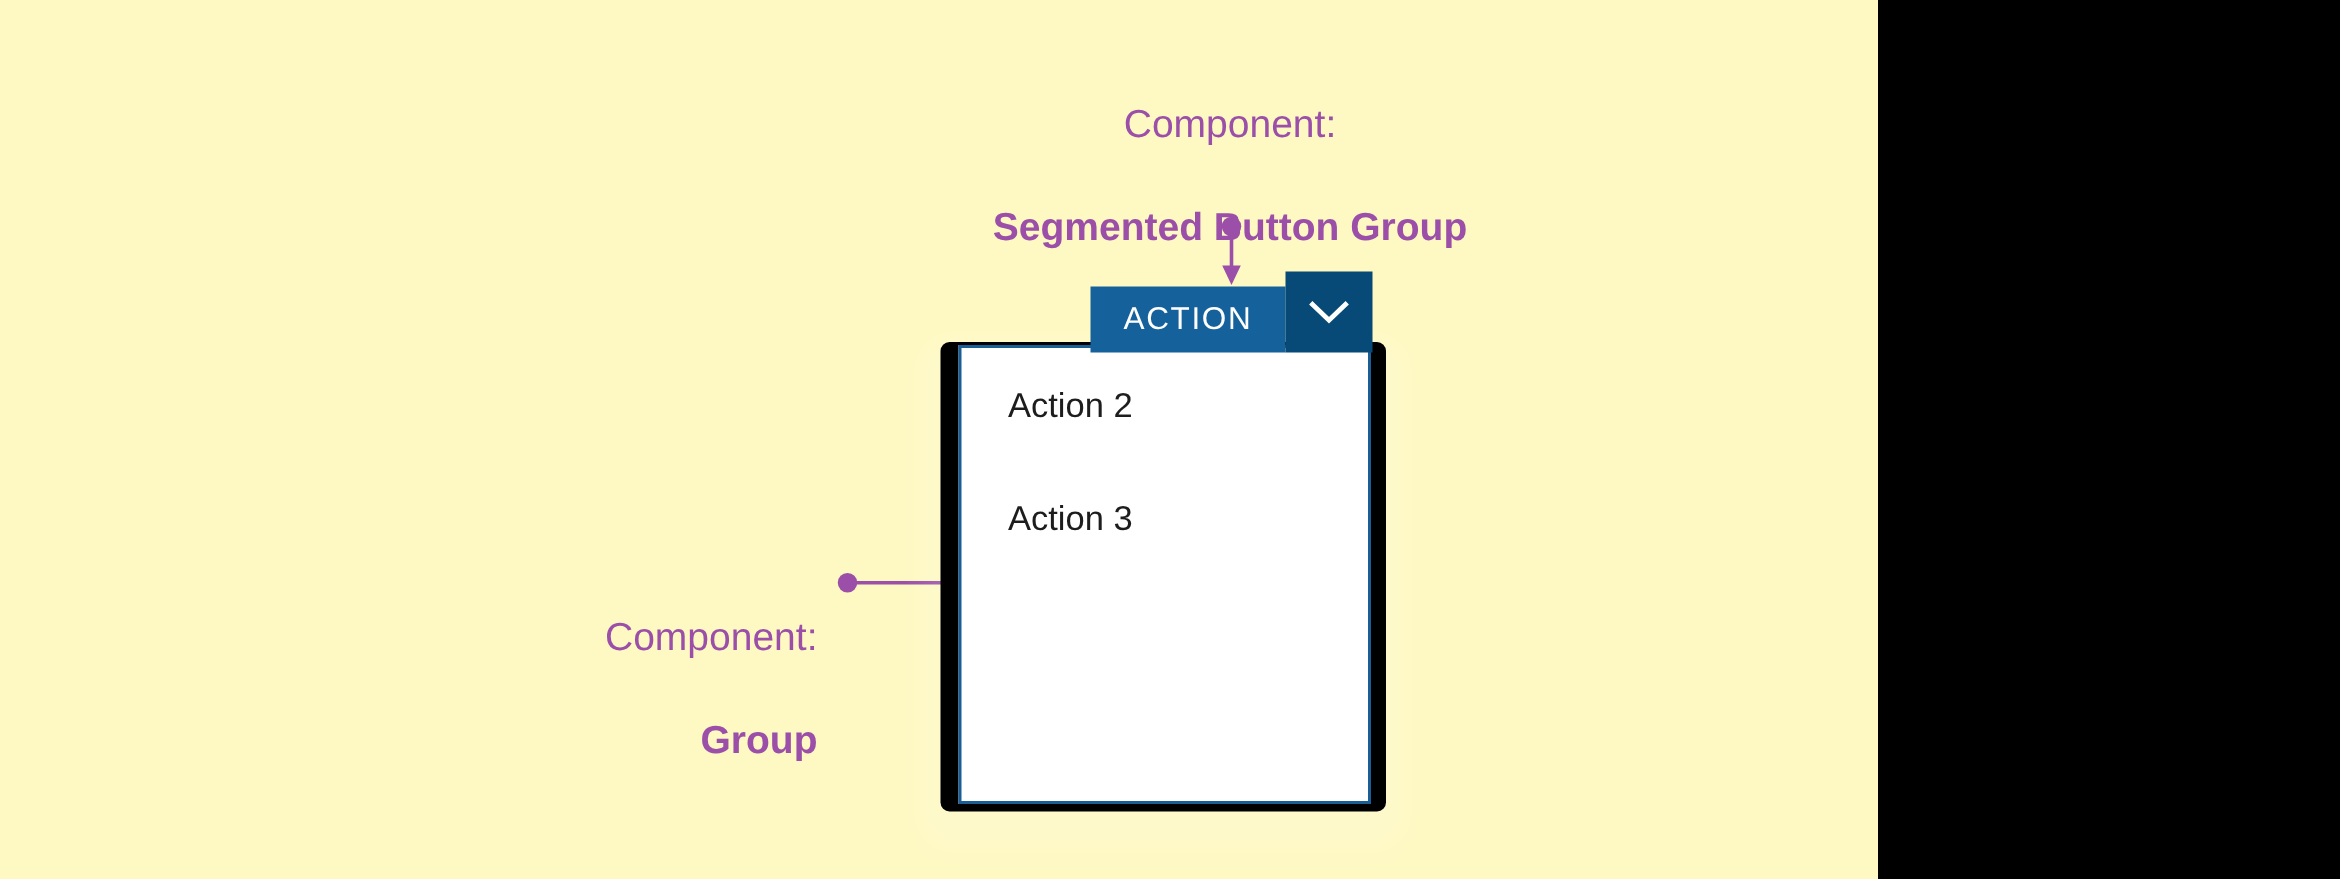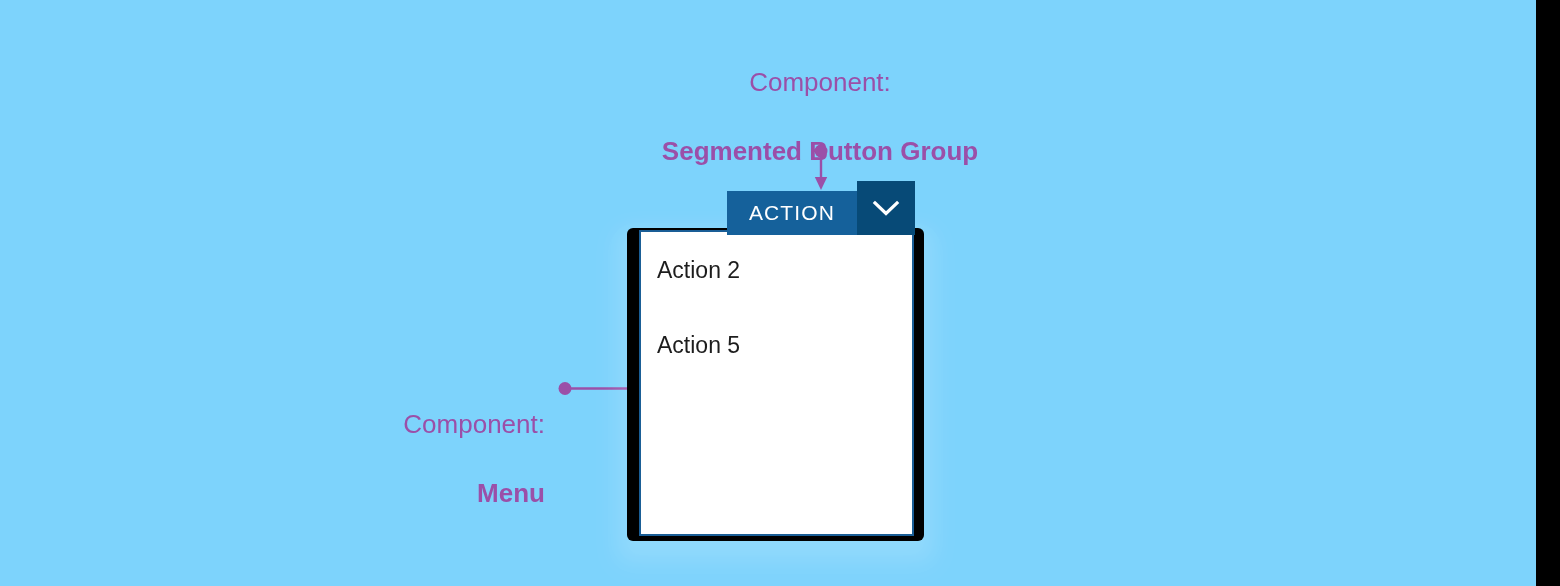"Component:" #stage { background: #7dd3fc -> #fef9c3; width: 1536px -> 1252px }
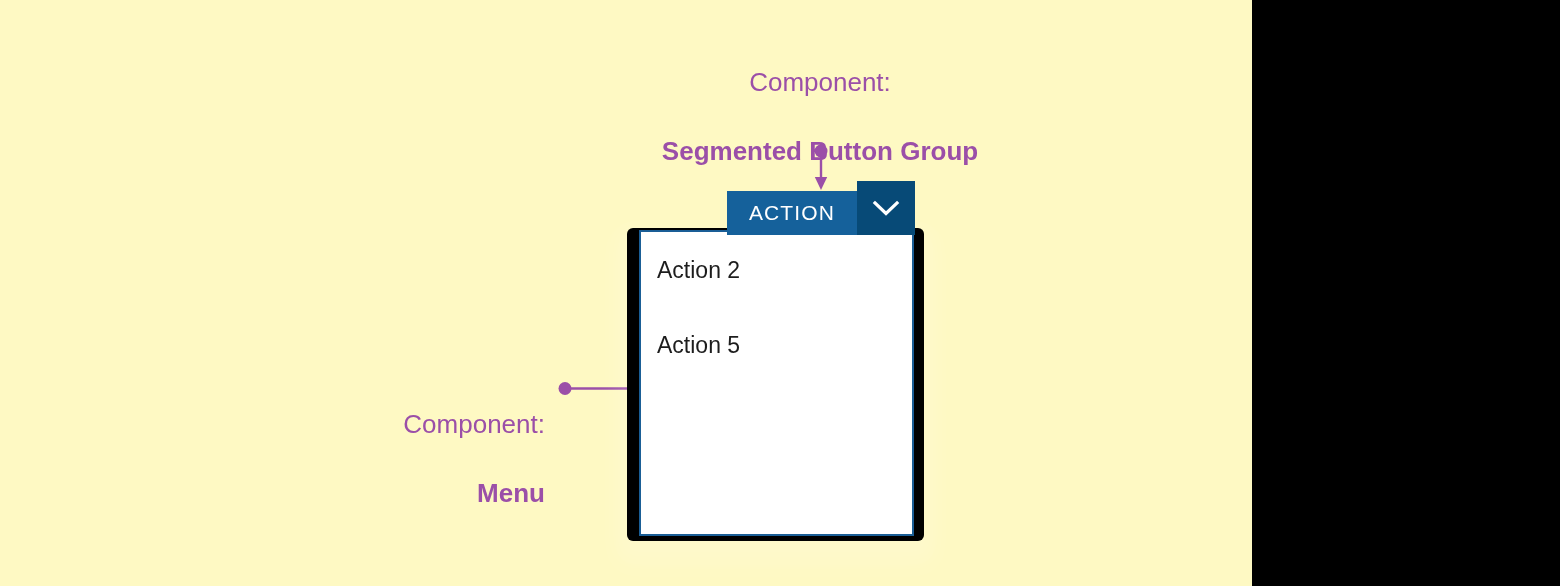"Action 2" .menu-item { padding: 0 16px -> 0 31px }
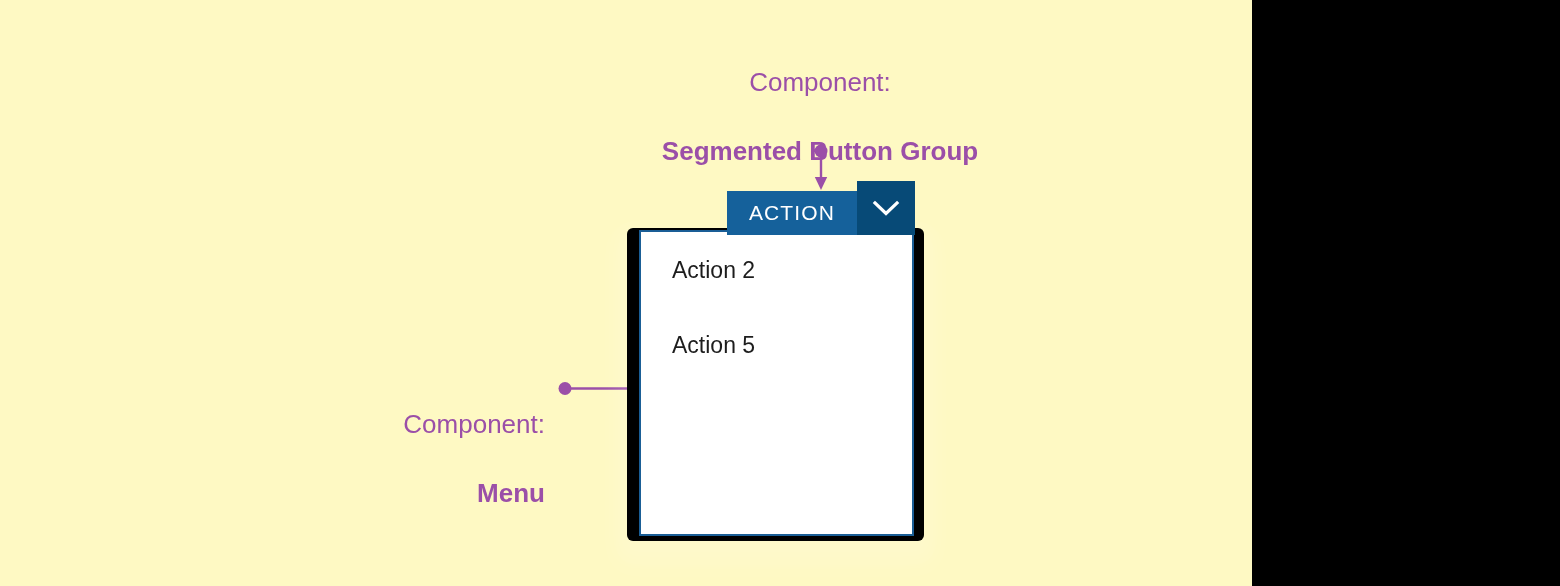"Action 5" li.menu-item { text: 5 -> 3 }
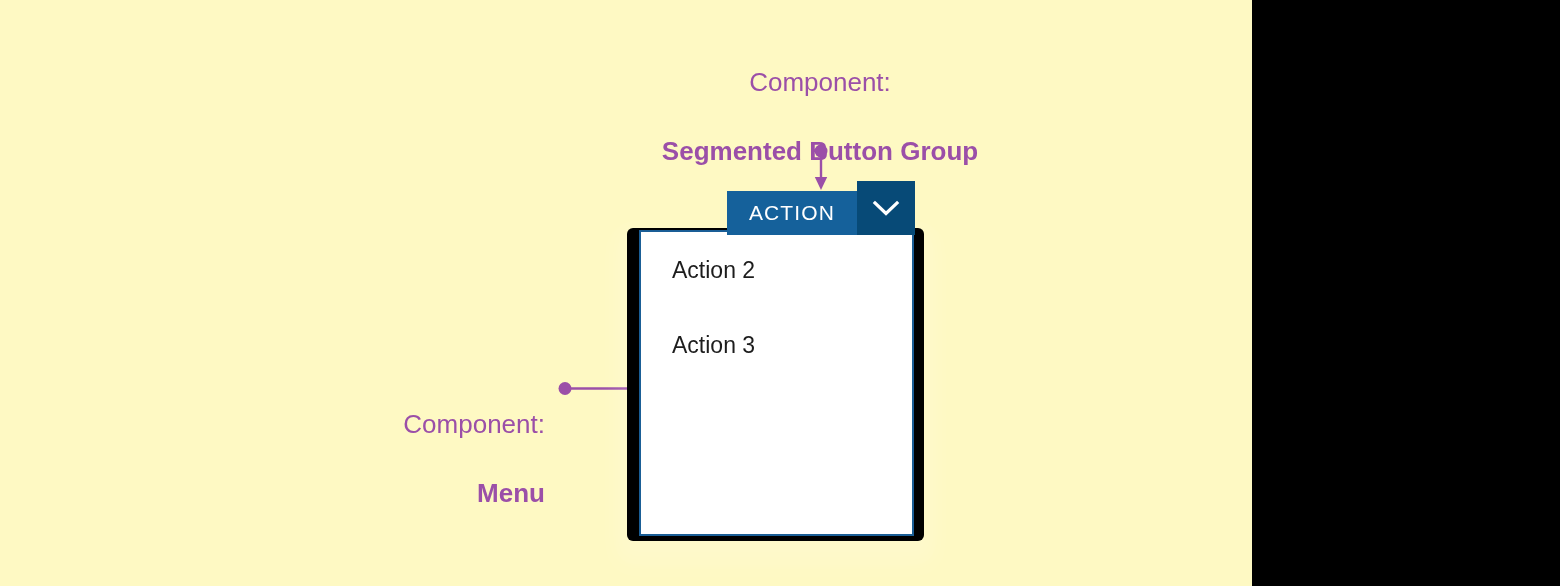"Menu" span.strong { text: Menu -> Group }
